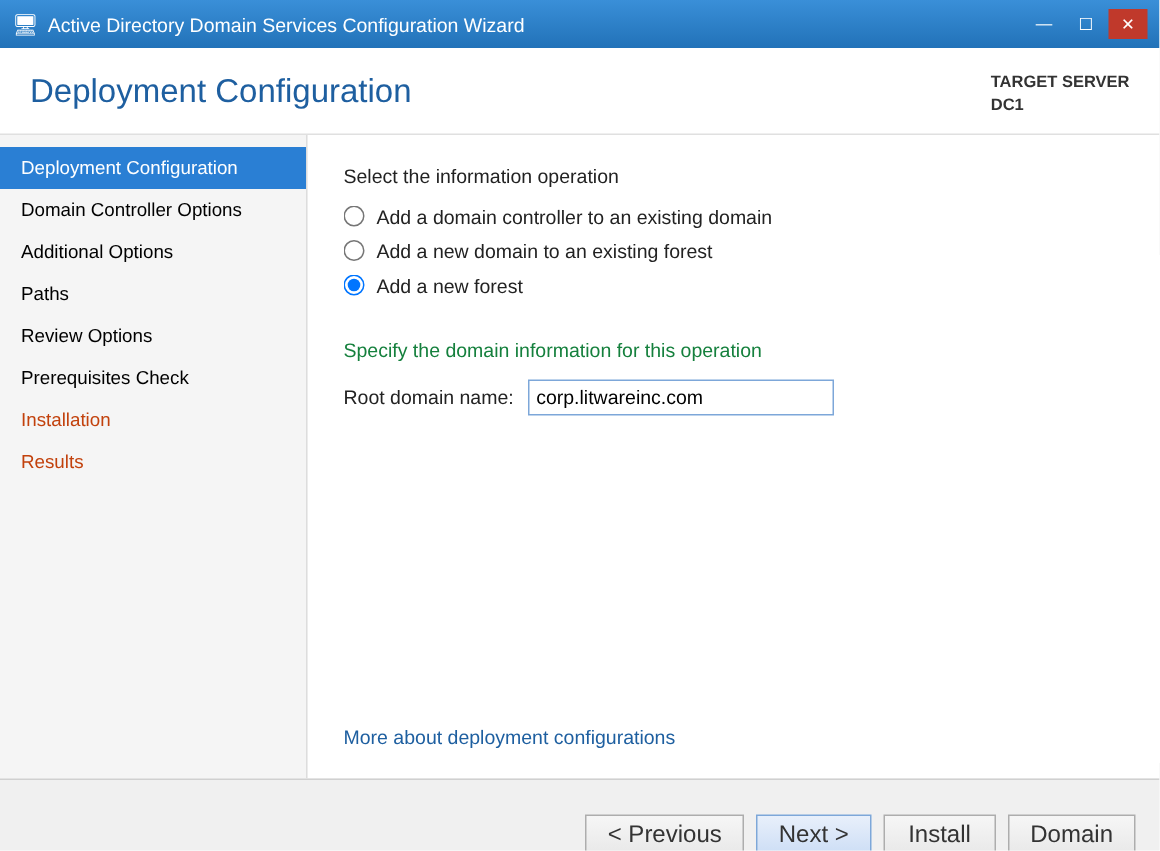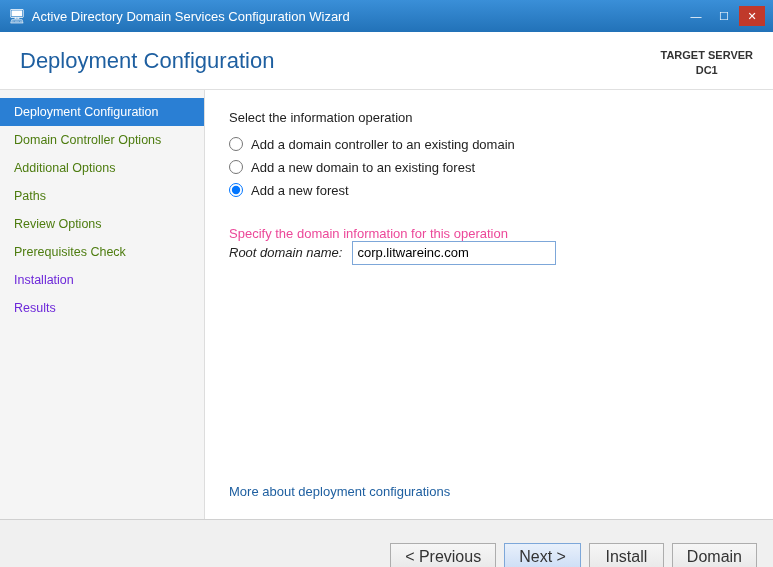"TARGET SERVER" .target-server { text-align: center -> left }
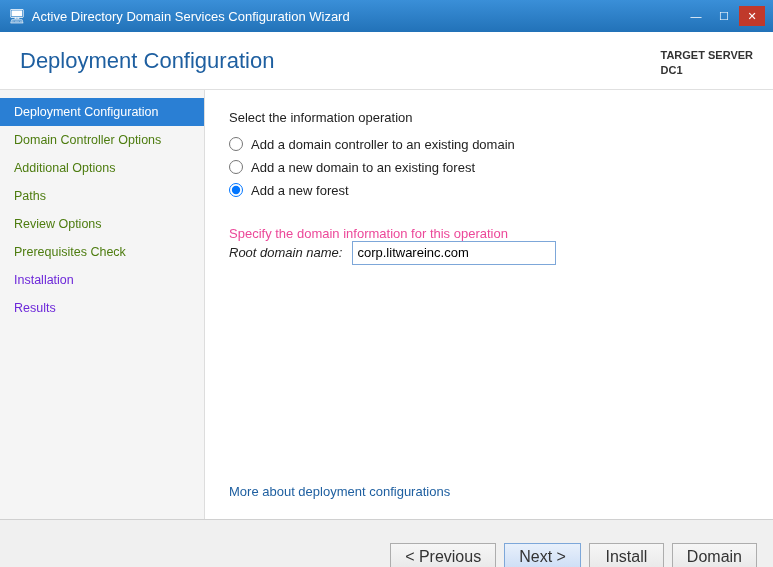"Domain Controller Options" .sidebar-item { color: #4d7c0f -> #000000 }
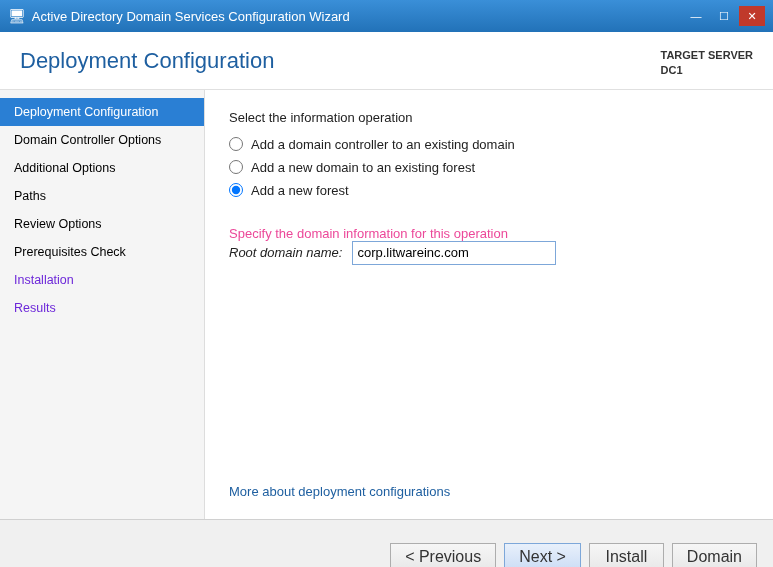"Specify the domain information for" .domain-info-title { color: #ec4899 -> #15803d; margin-bottom: 0 -> 12px }
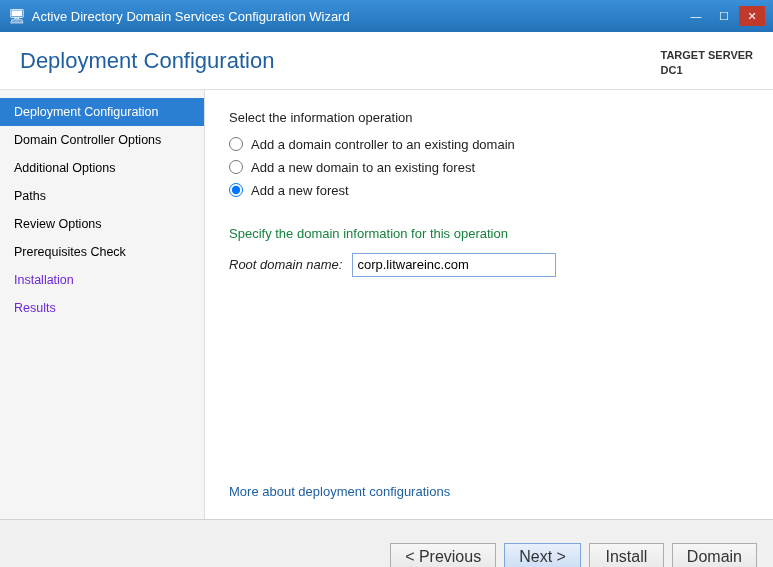"Root domain name:" .form-label { font-style: italic -> none }
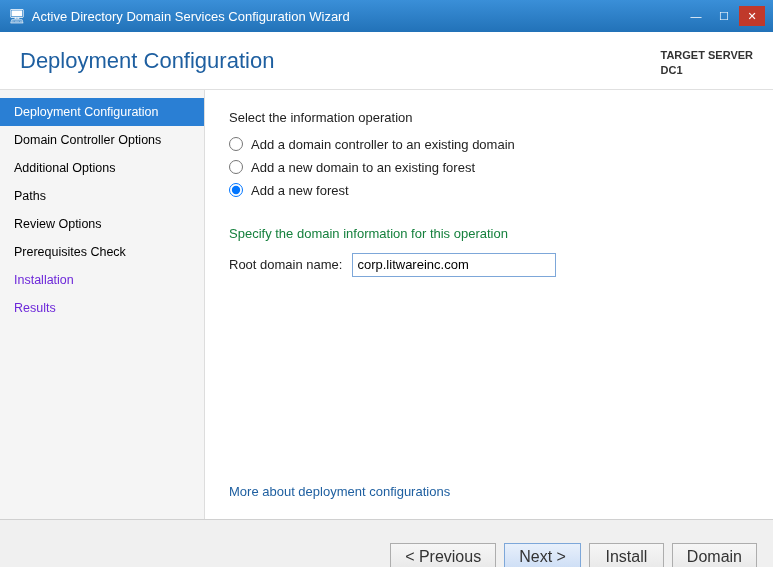"Installation" .sidebar-item.disabled { color: #6d28d9 -> #c2410c }
